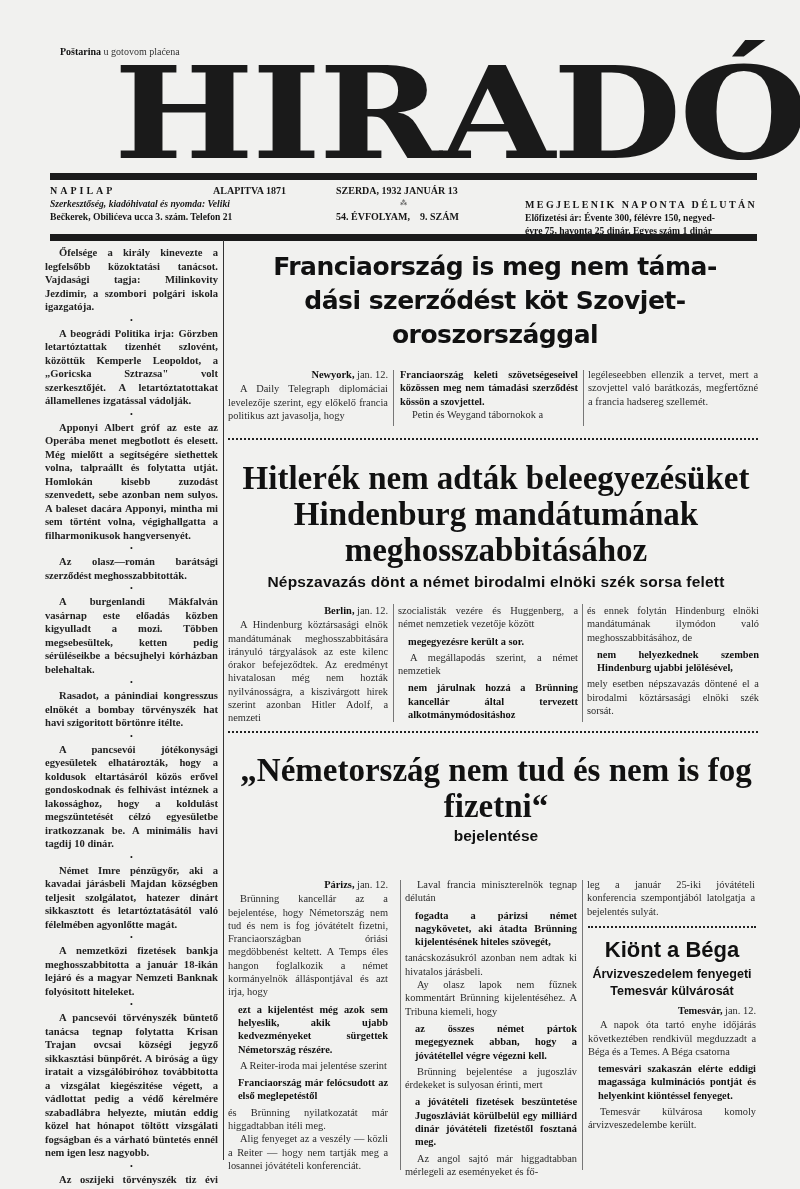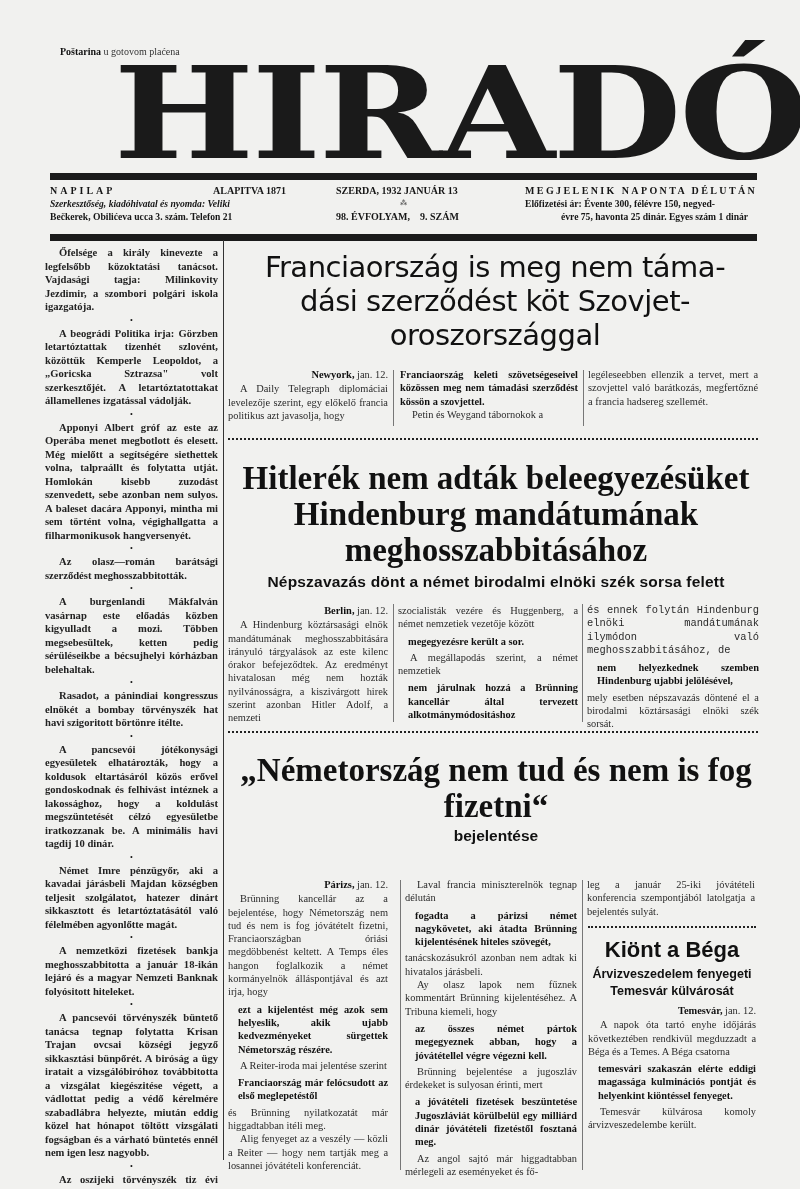"MEGJELENIK NAPONTA DÉLUTÁN" div.abs { top: 184px -> 198px }
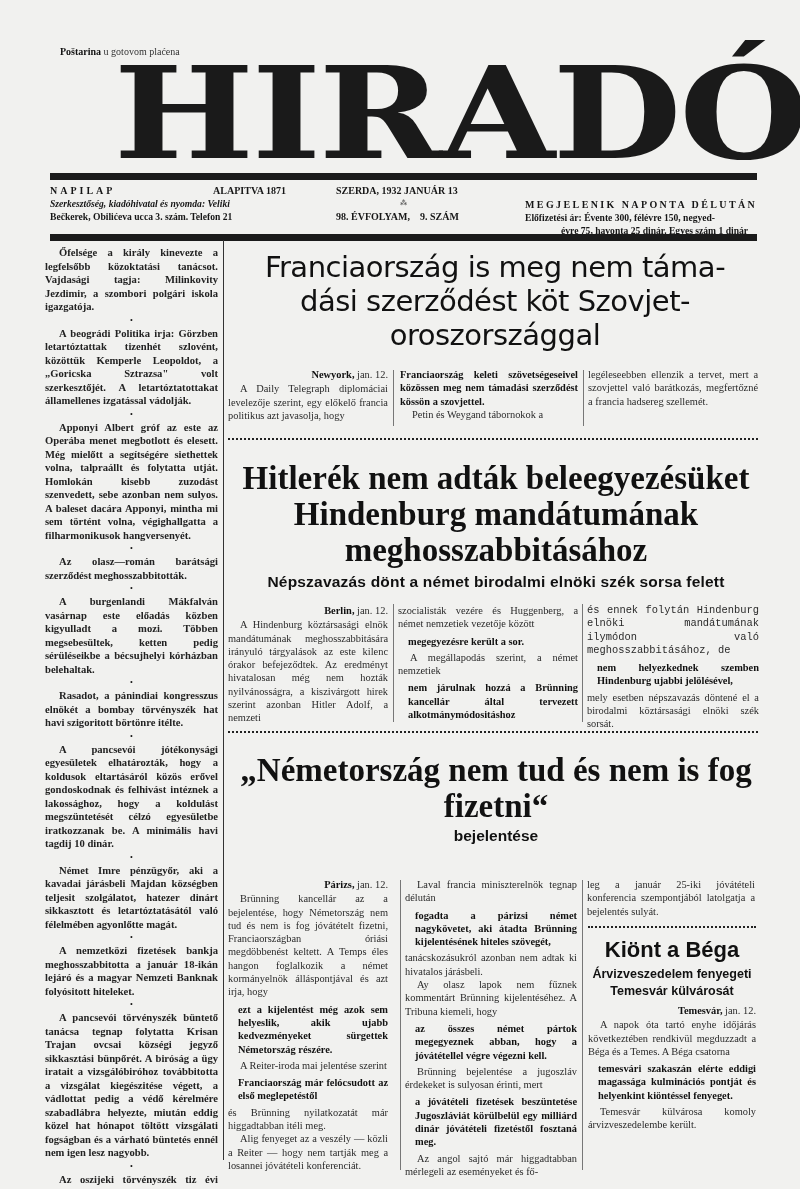"98. ÉVFOLYAM," span { text: 98 -> 54 }
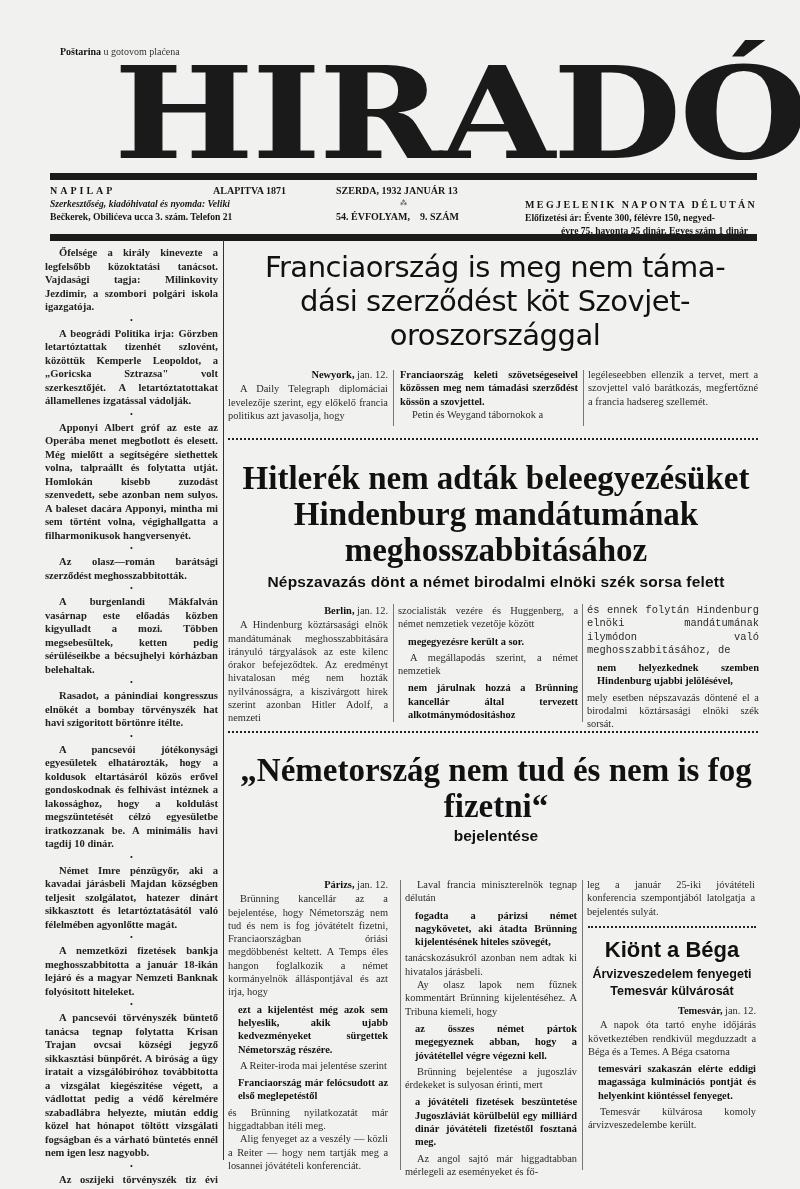"évre 75, havonta 25 dinár." div { margin-left: 36px -> none }
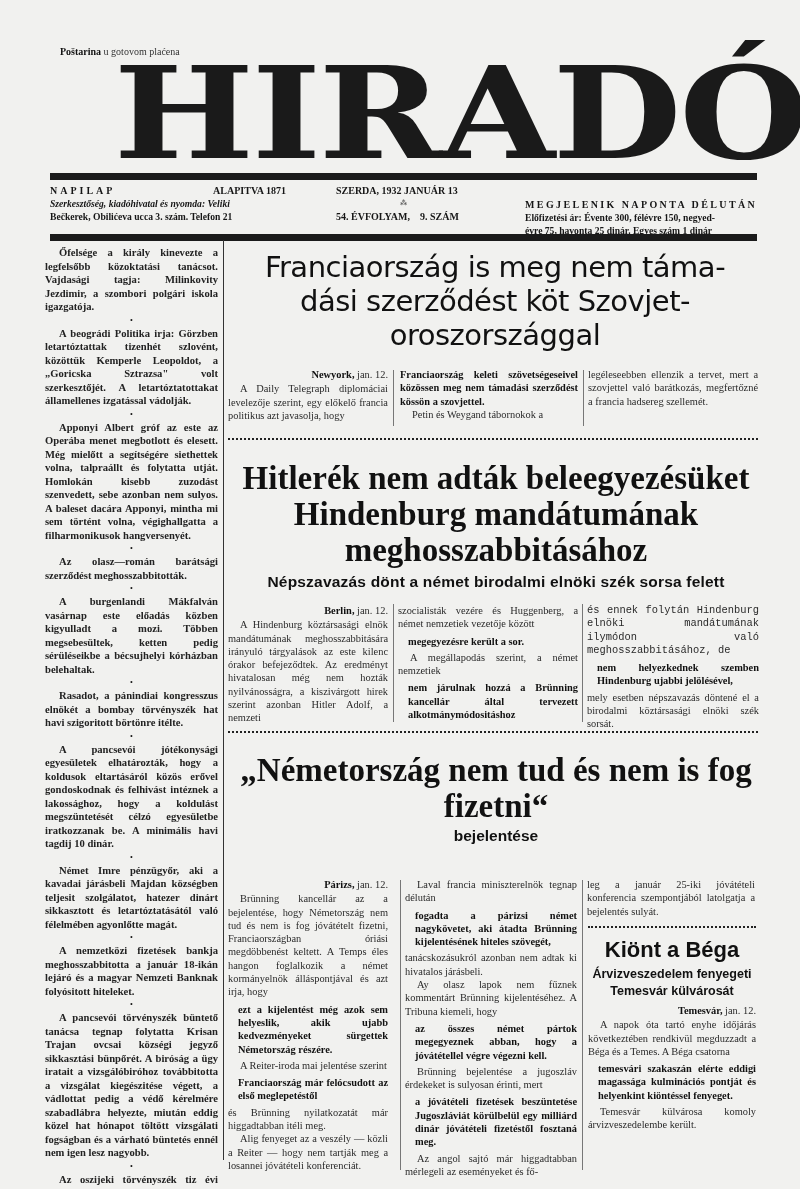"Franciaország is meg nem táma-" .h1-sans { font-size: 29px -> 25px; font-weight: normal -> bold }
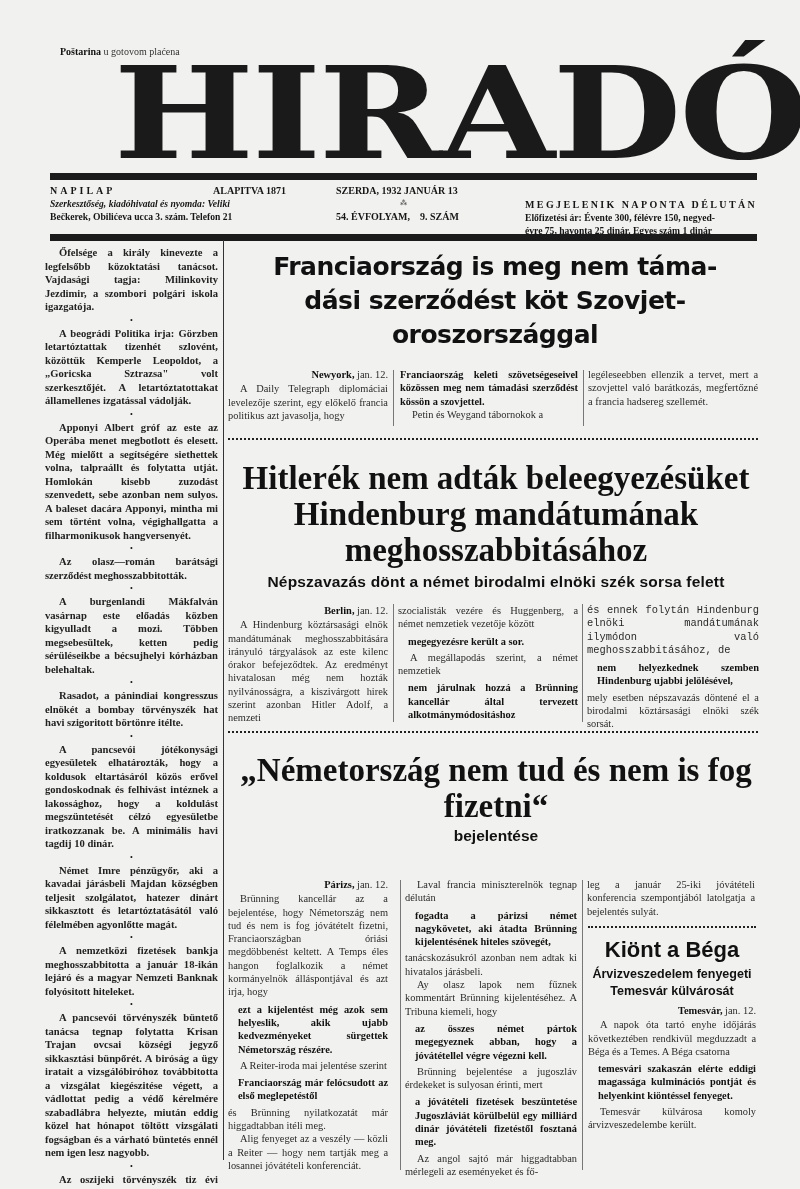"és ennek folytán Hindenburg elnöki" p { font-family: Liberation Mono, monospace -> none }
